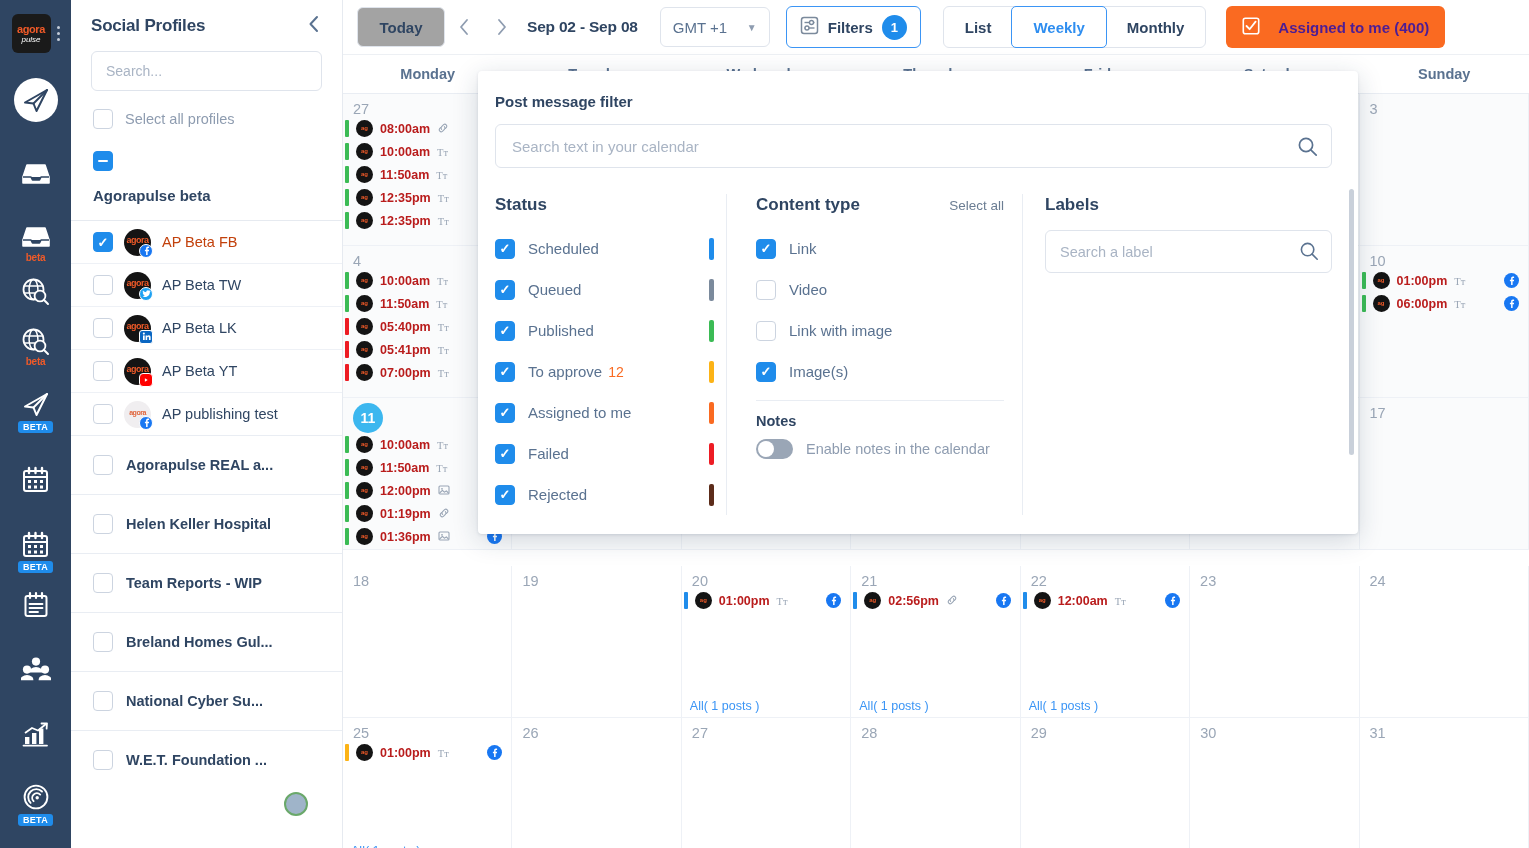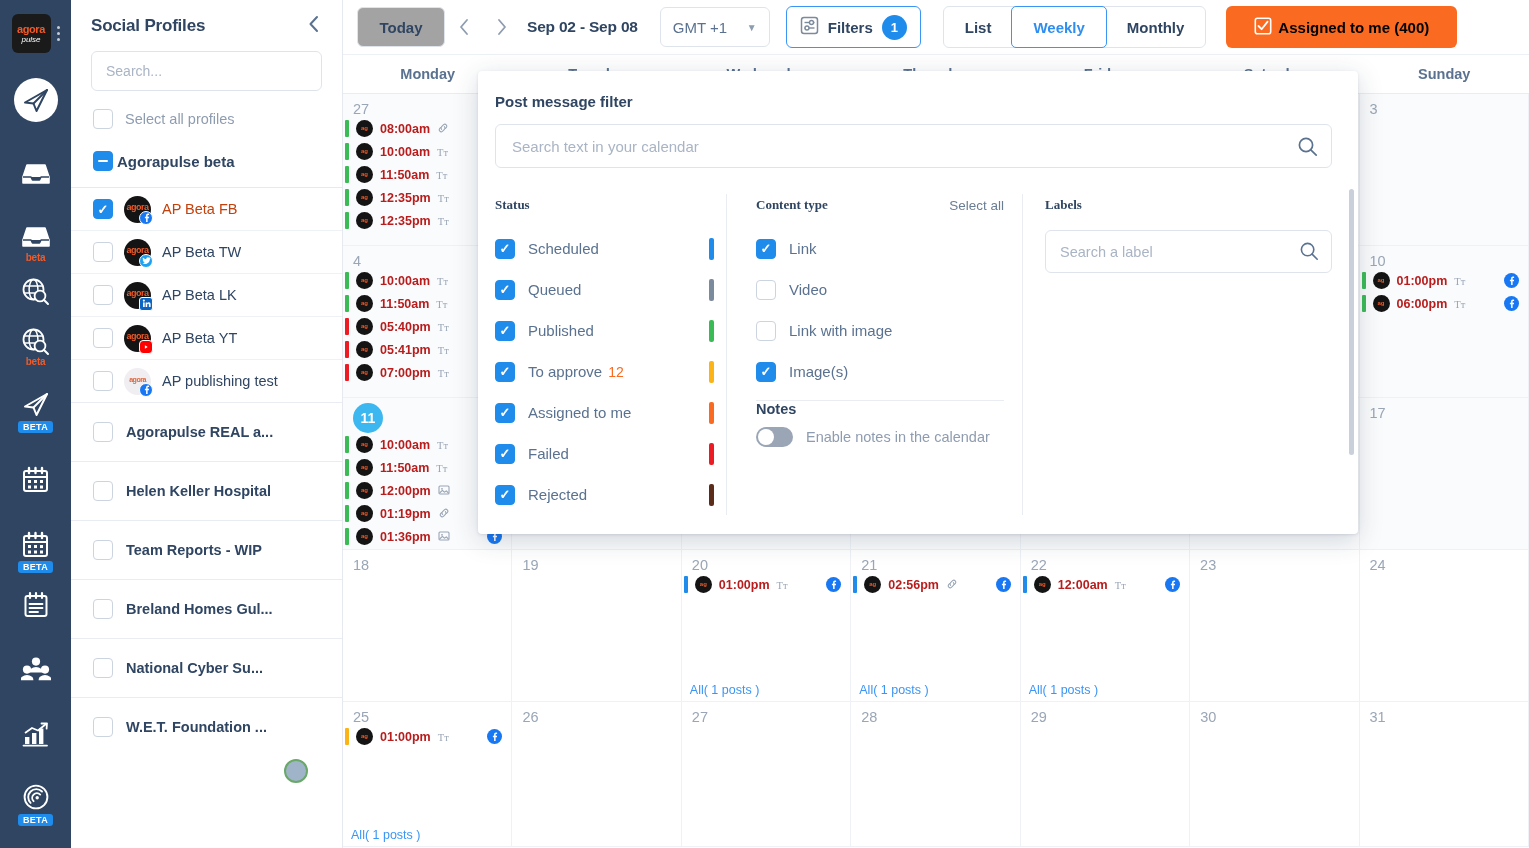"Assigned to me (400)" .assigned-btn { color: #000000 -> #4c1d95; gap: 6px -> 18px; padding: 0 28px -> 0 16px }
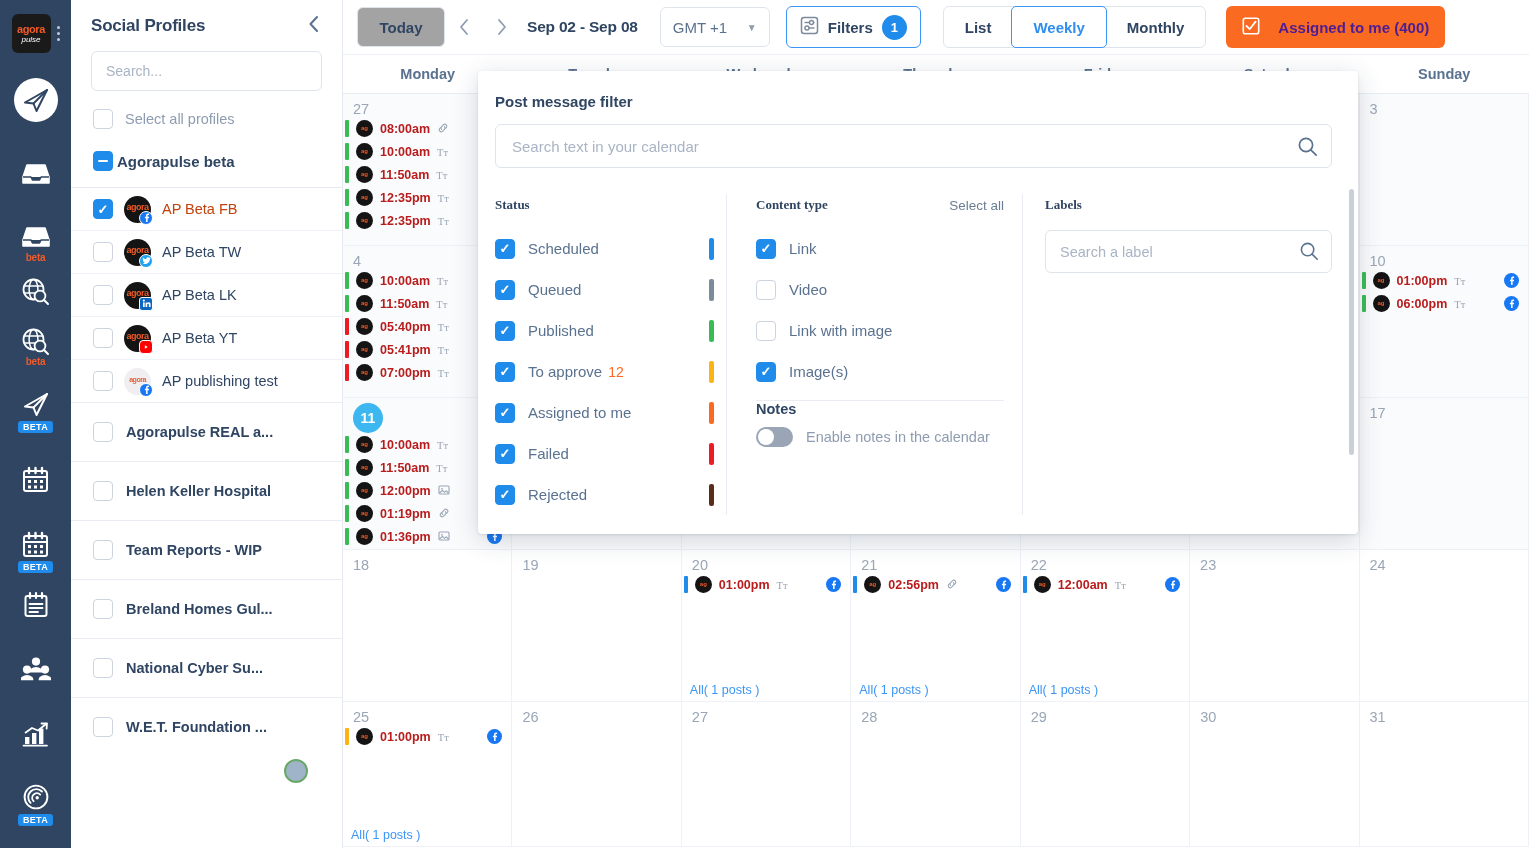"Agorapulse beta" .group-row { align-items: center -> none; flex-direction: none -> column; gap: 4px -> 16px }
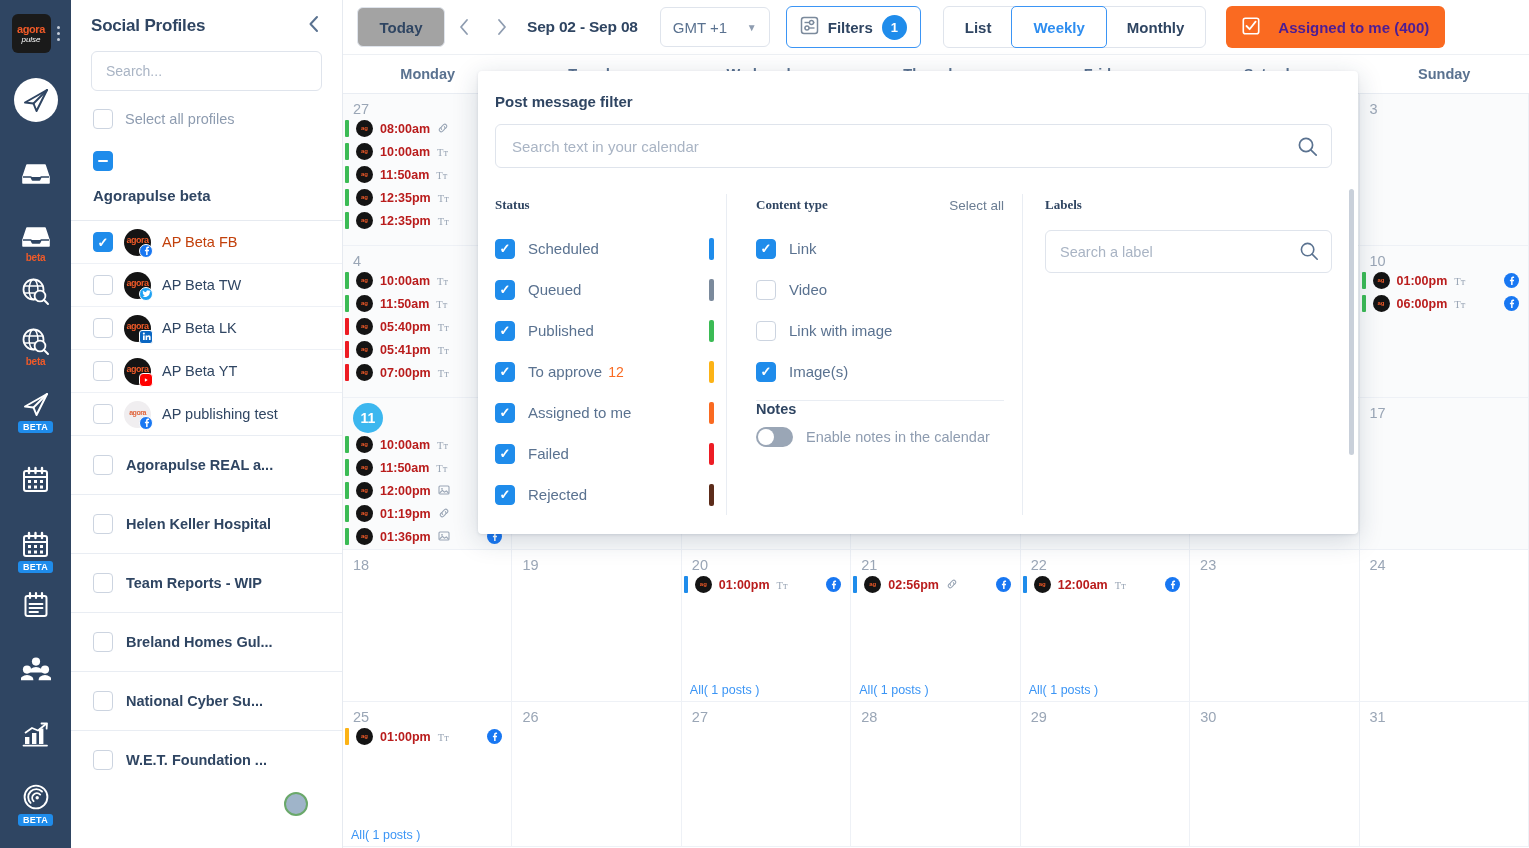"Status" .col-title { font-family: Liberation Serif, serif -> none; font-size: 13px -> 17px }
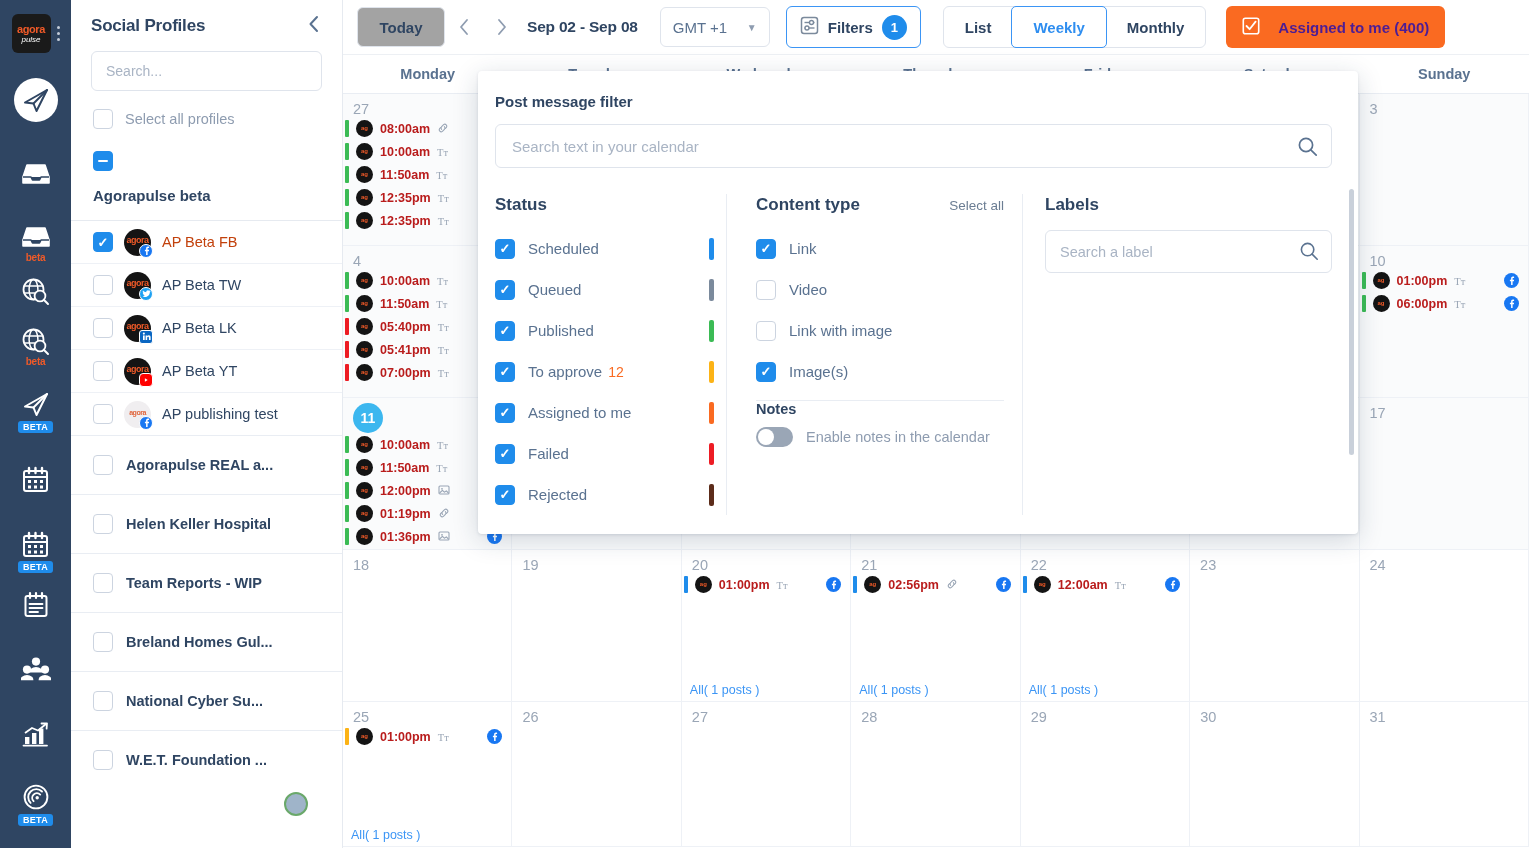"Notes" .notes-div { padding-top: none -> 12px }
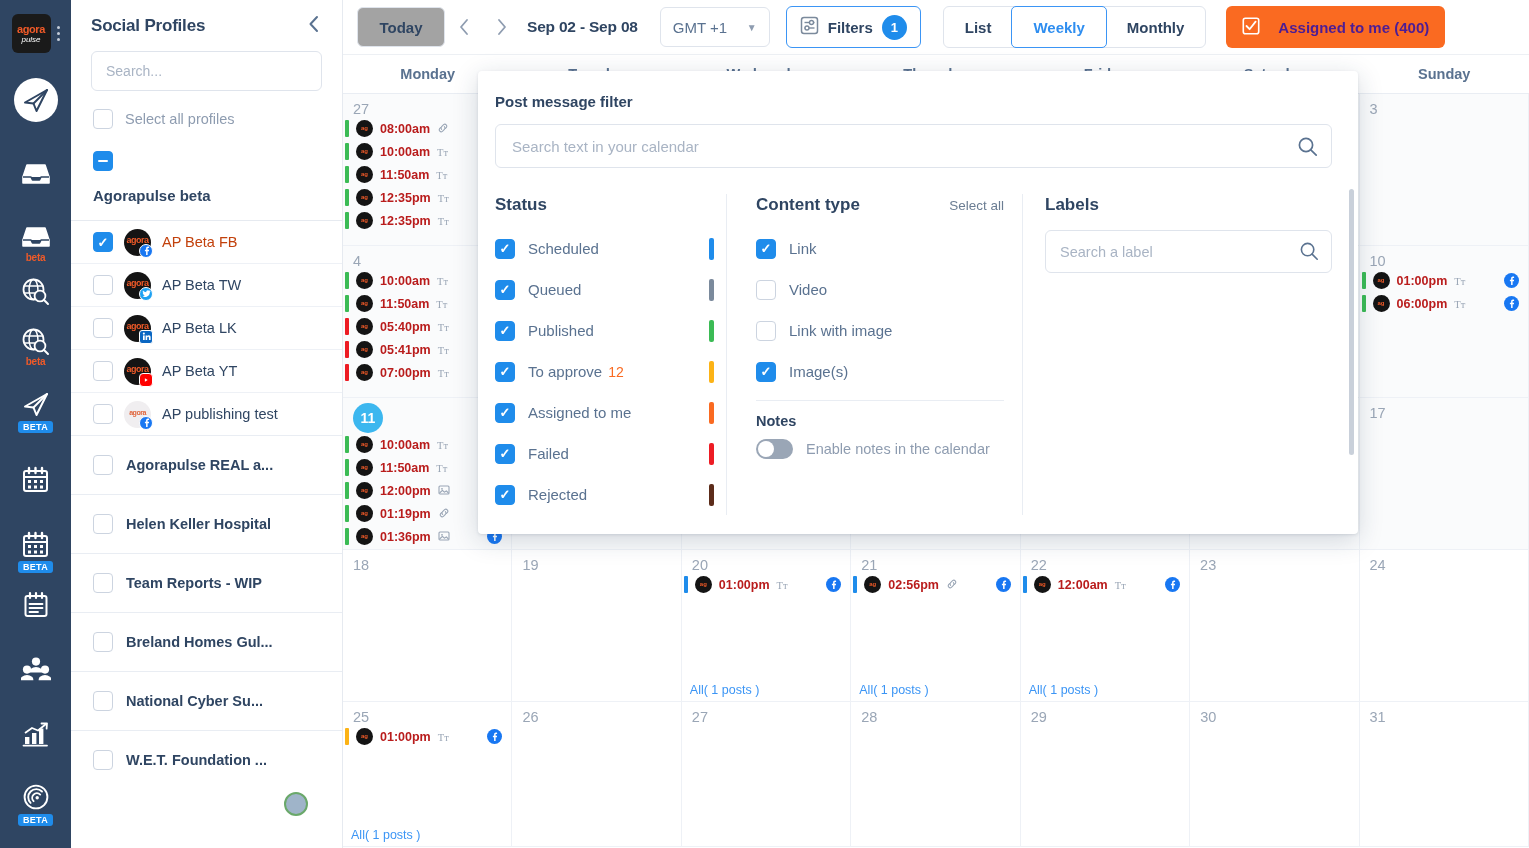"18" div.wk { margin-top: none -> 16px }
